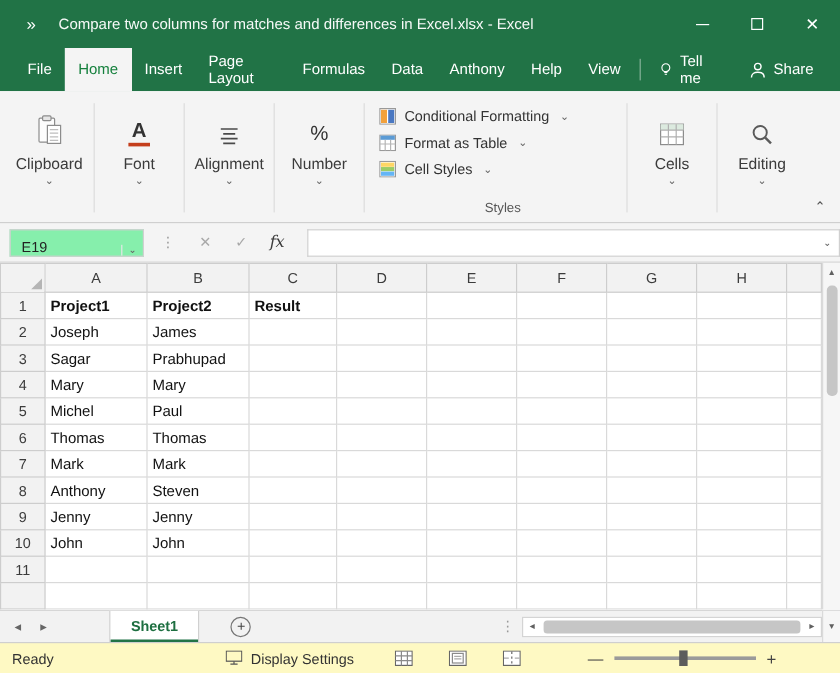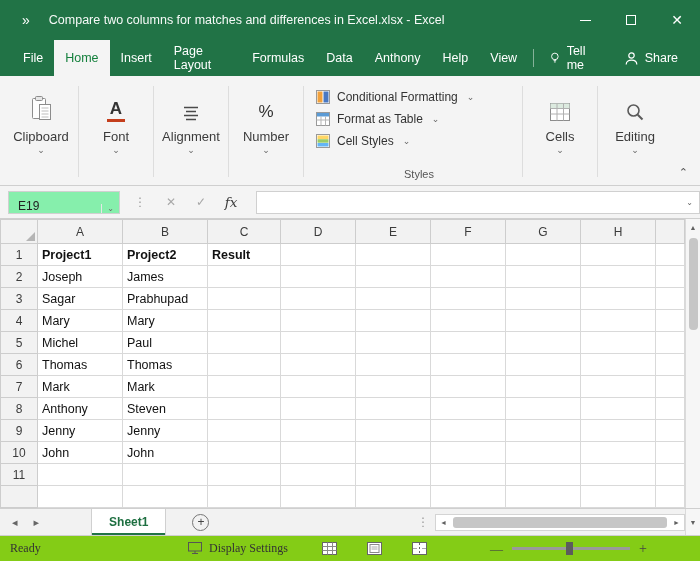"Ready" .statusbar { background: #84cc16 -> #fef9c3; font-family: Liberation Serif, serif -> none }
